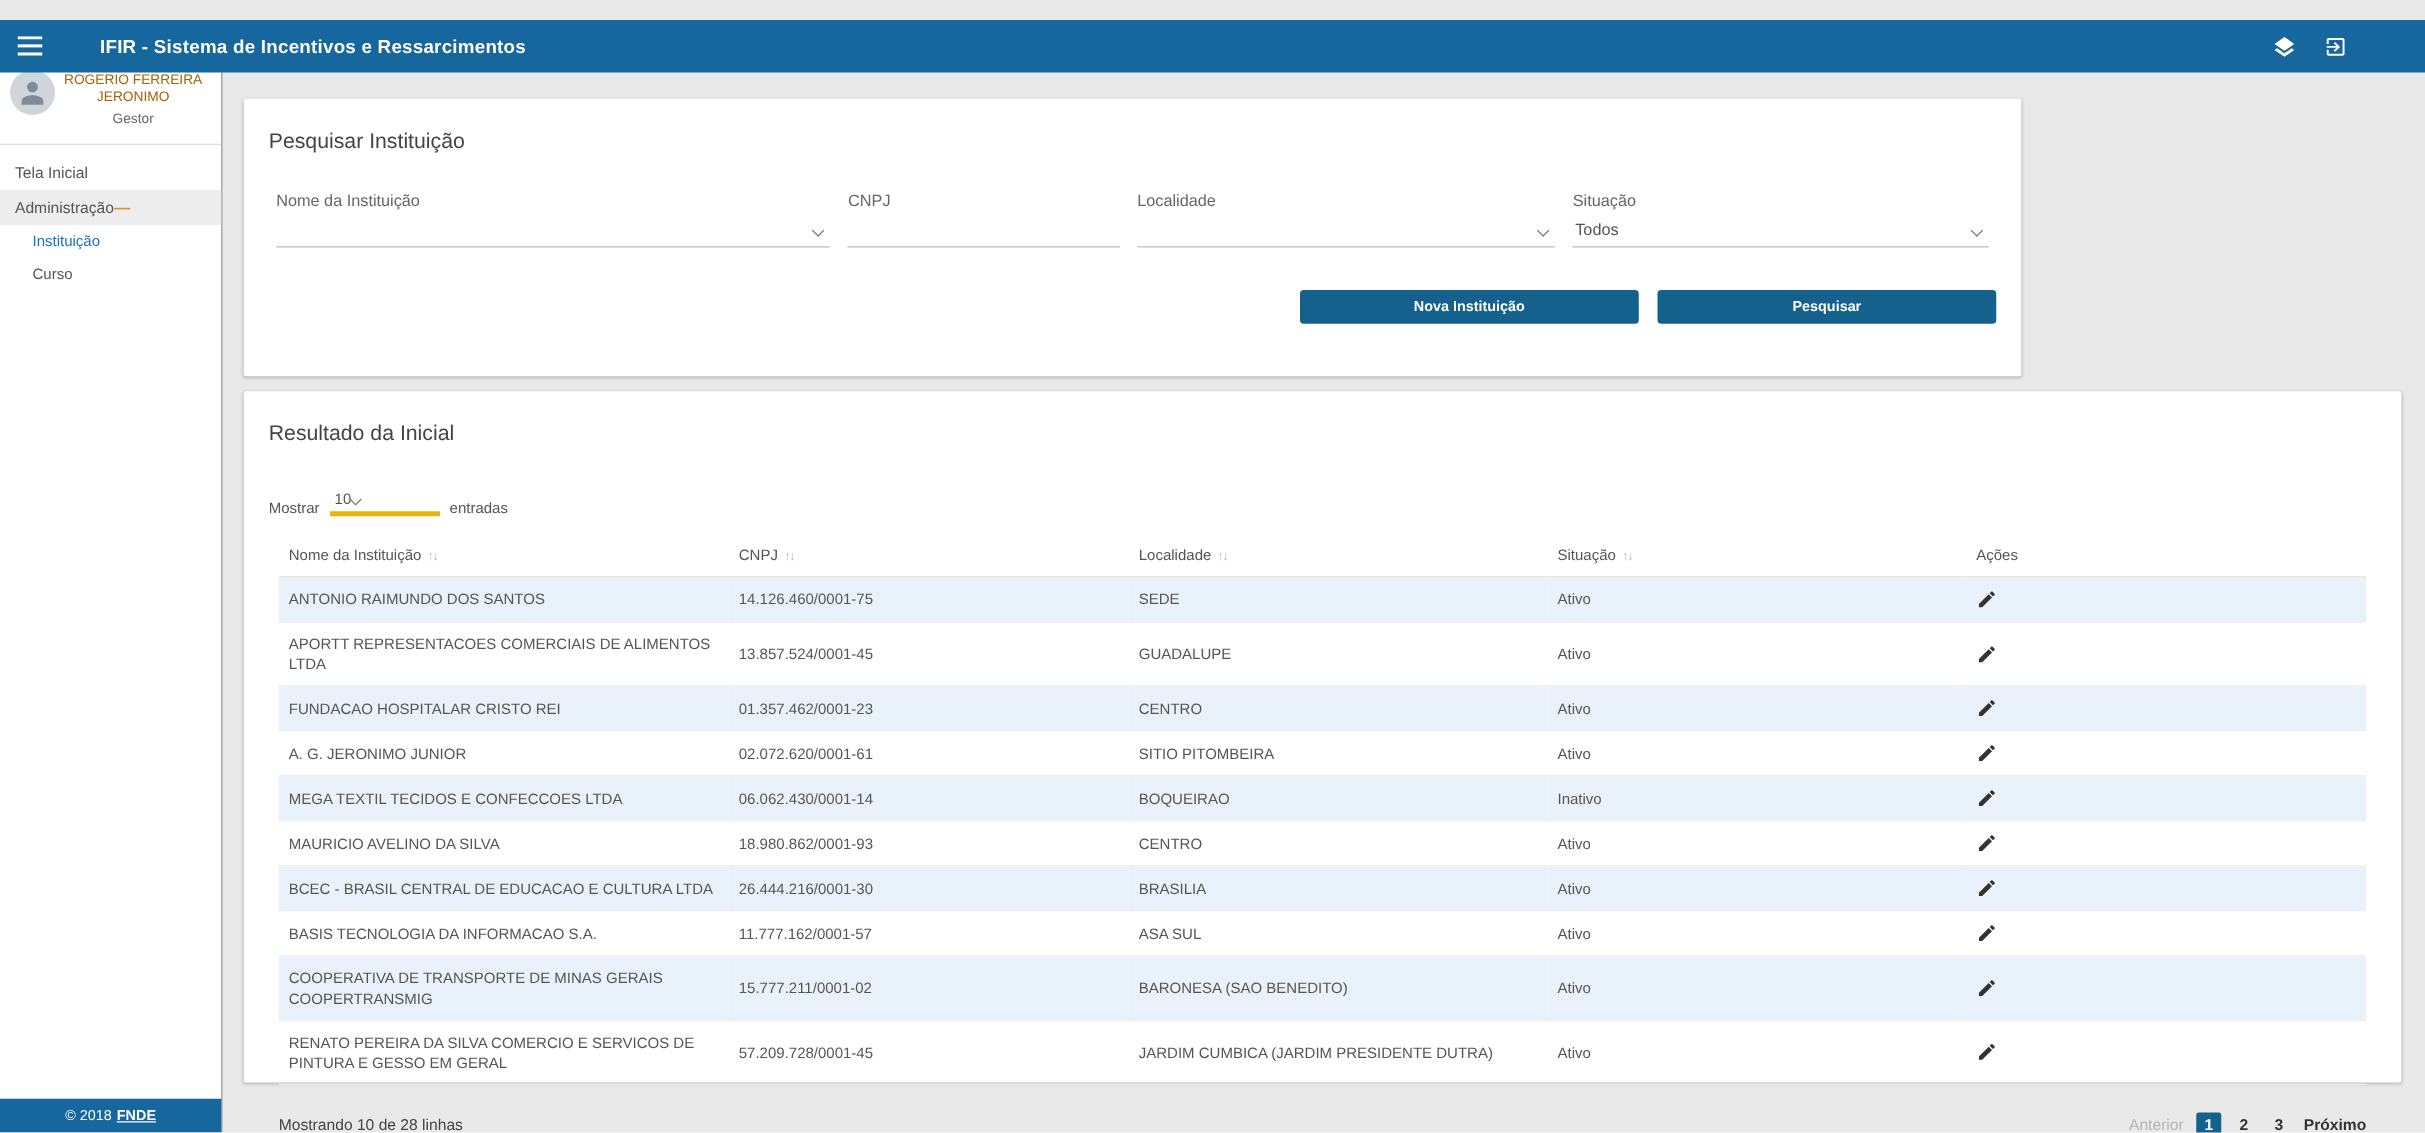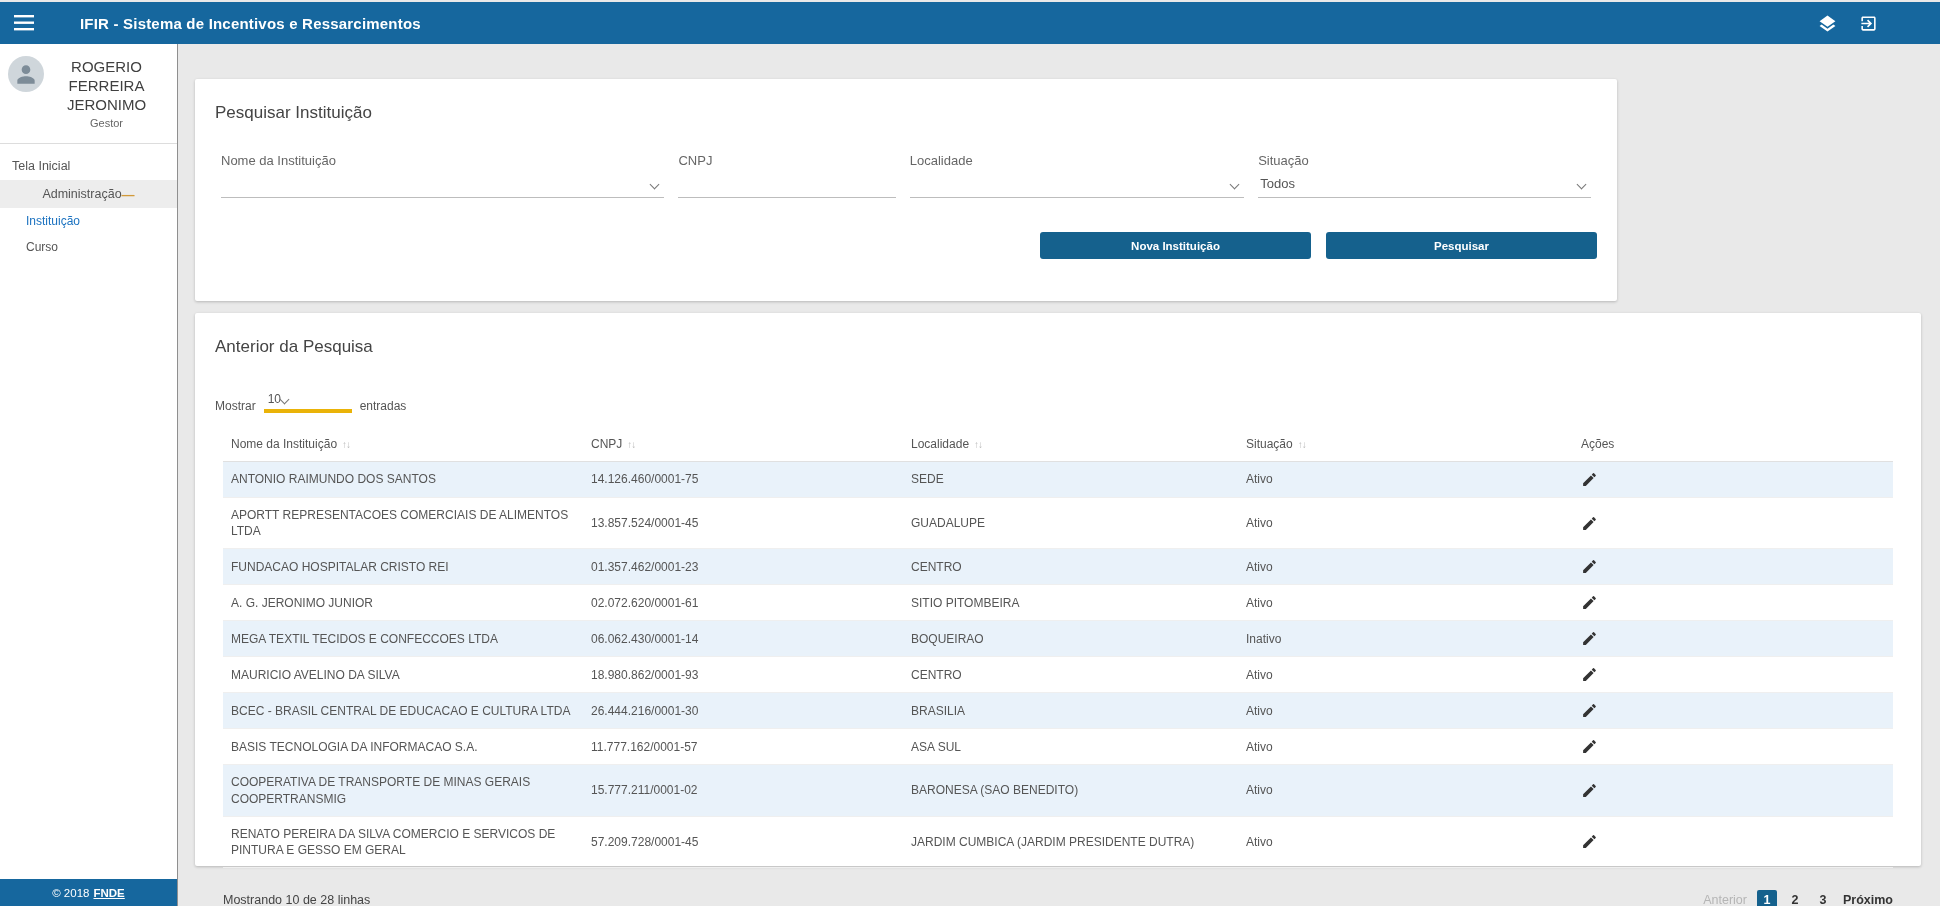"IFIR - Sistema de Incentivos" .topbar { top: 2px -> 16px }
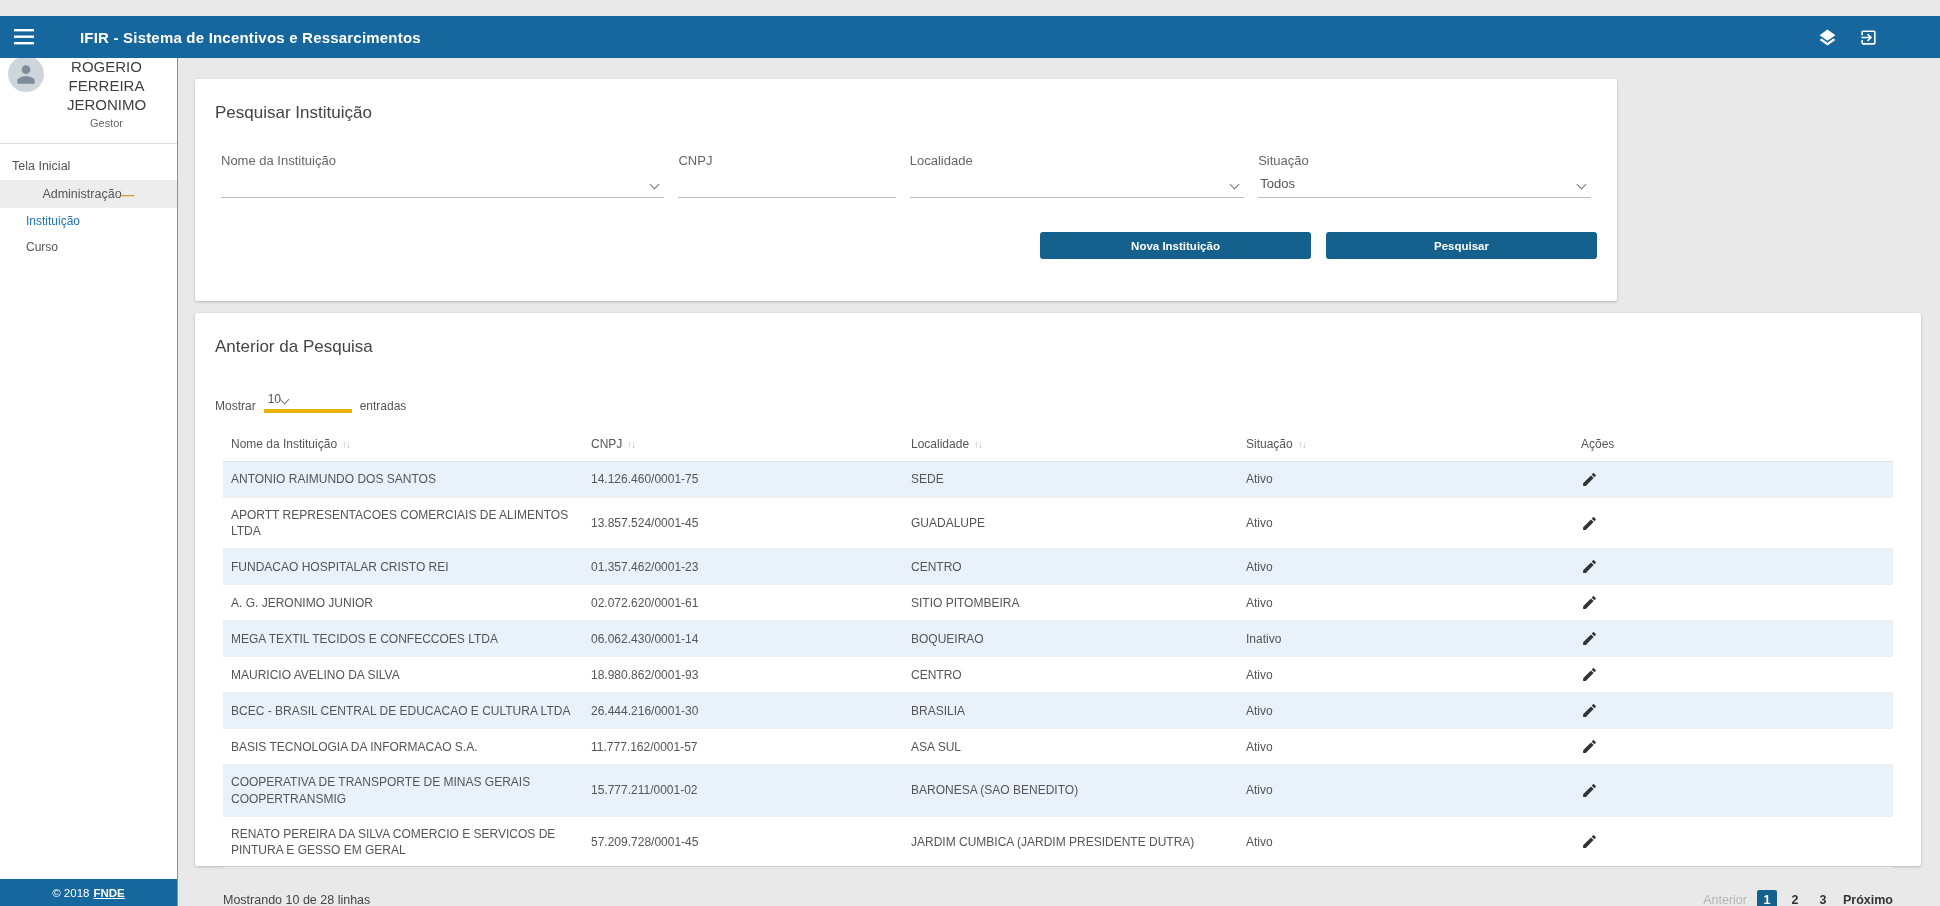"ROGERIO FERREIRA JERONIMO" .user-name { color: #404040 -> #a16207; font-size: 15px -> 11px }
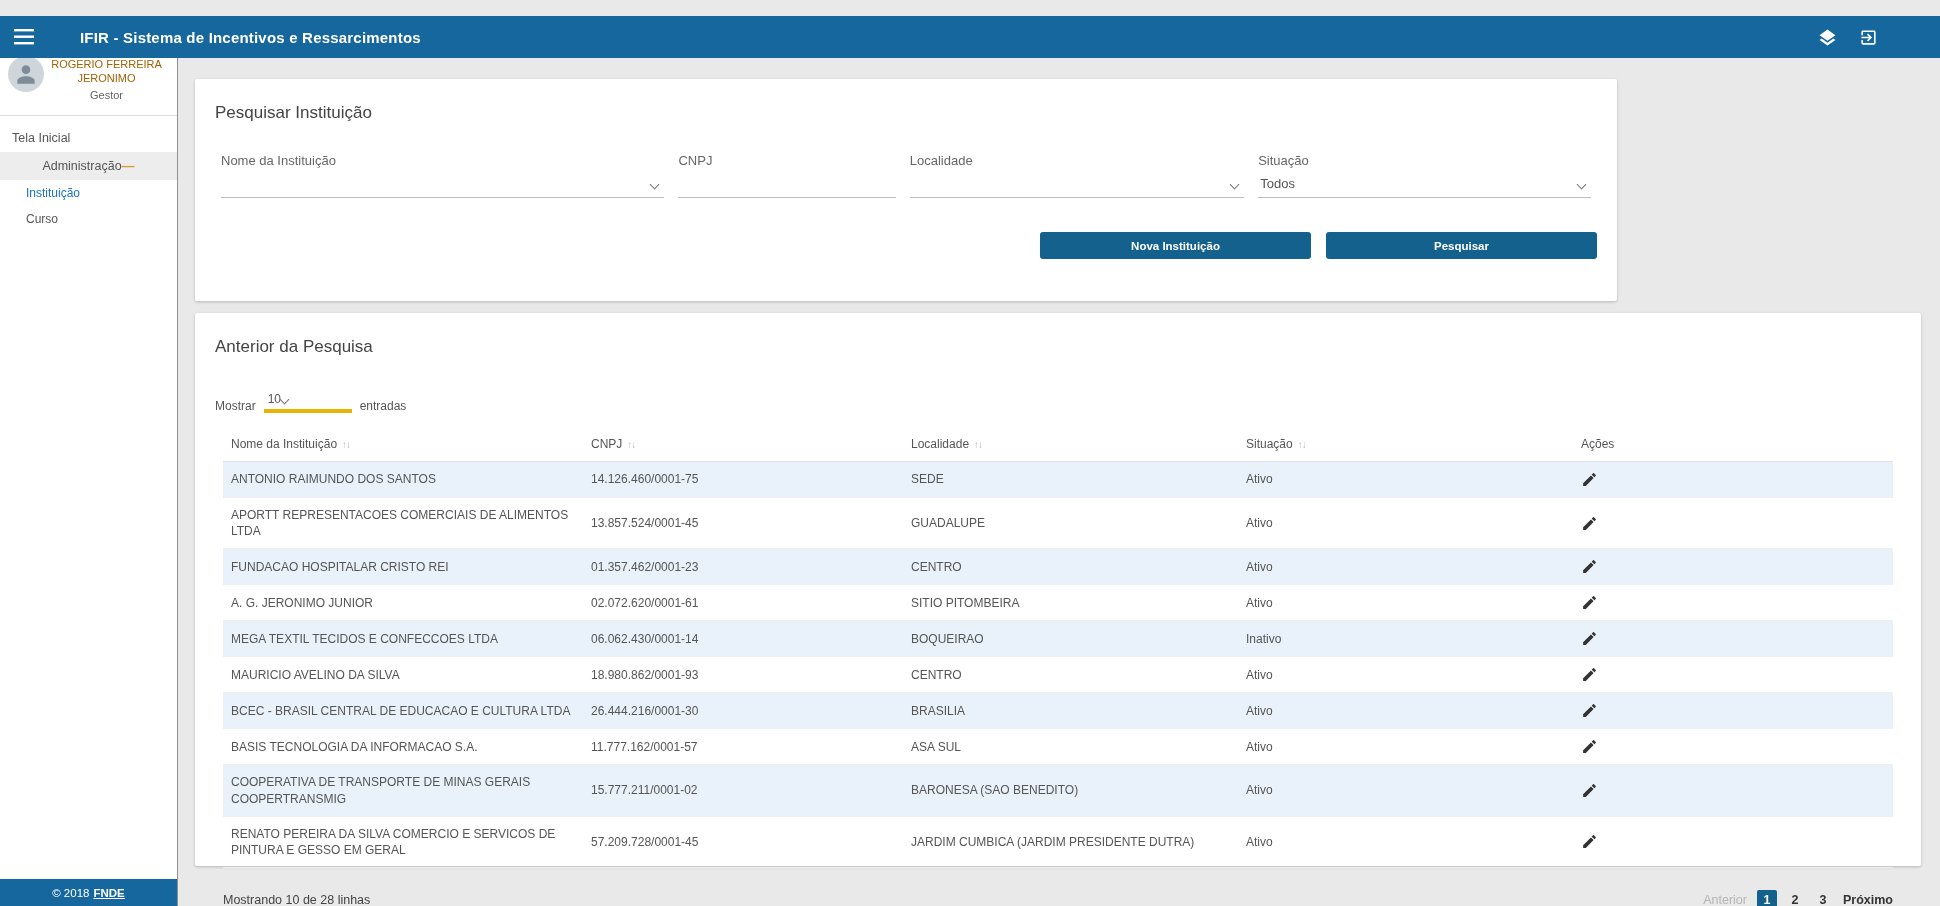"Administração" .nav-item.group { justify-content: center -> flex-start }
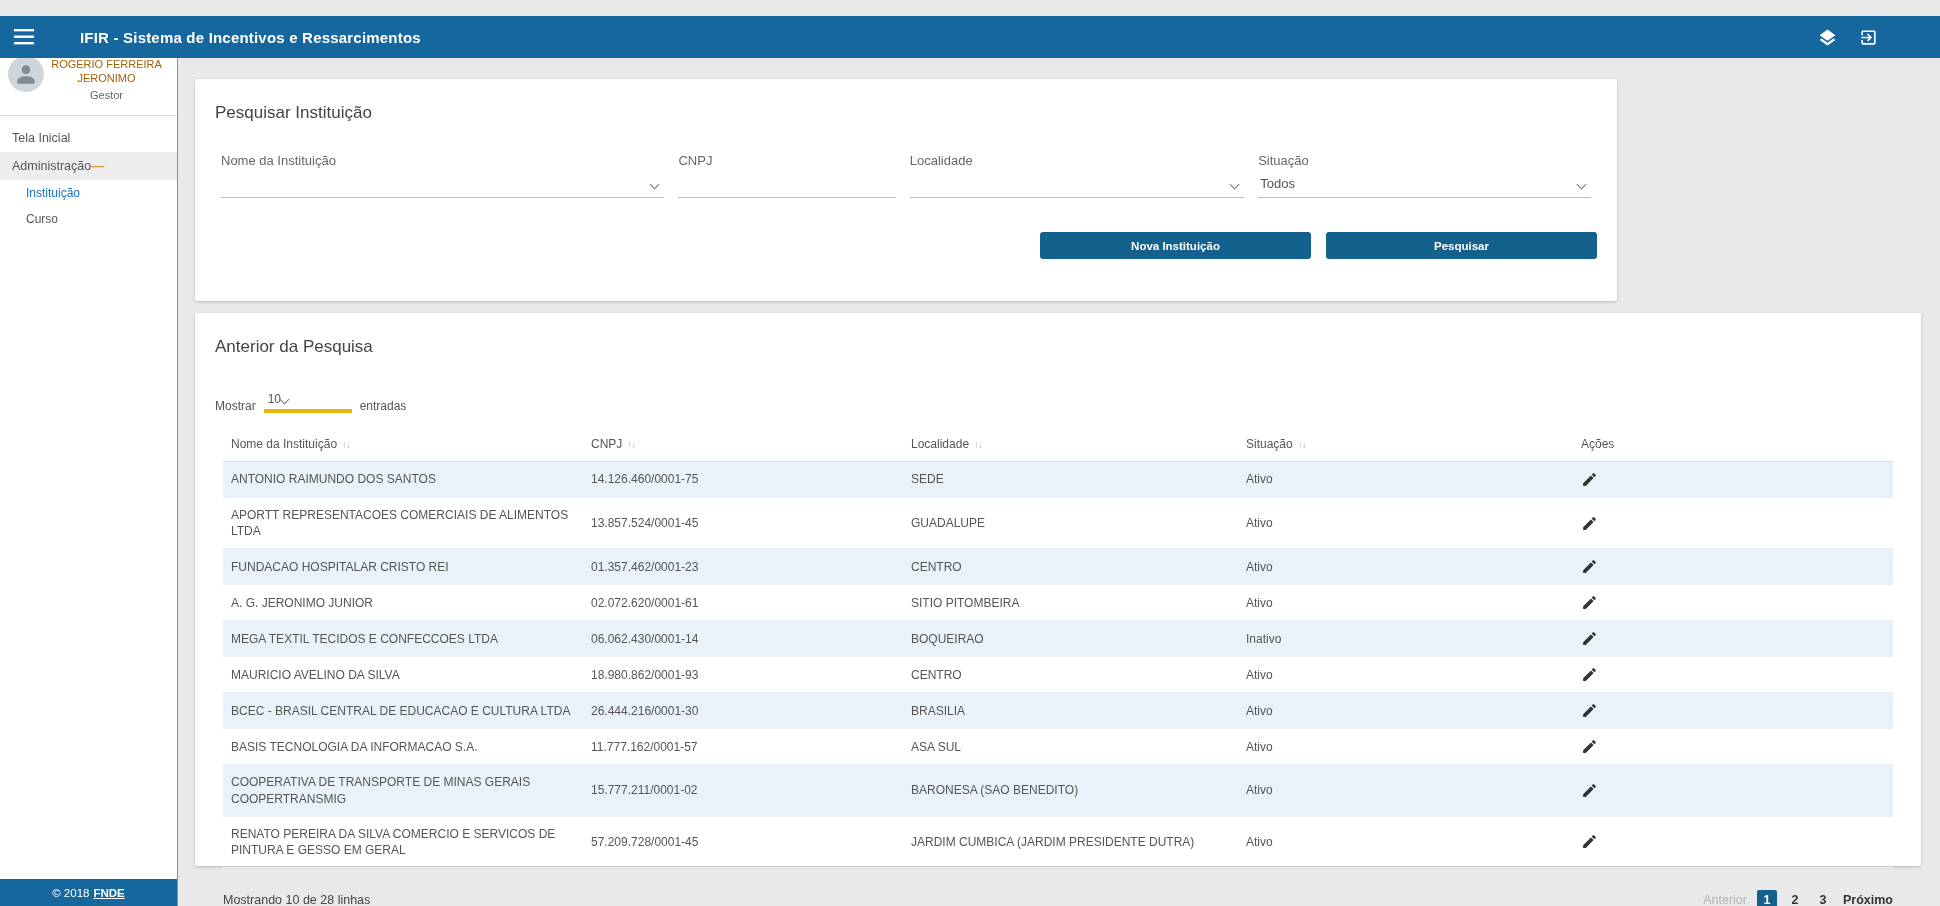"Anterior da Pesquisa" h2 { text: Anterior da Pesquisa -> Resultado da Inicial }
